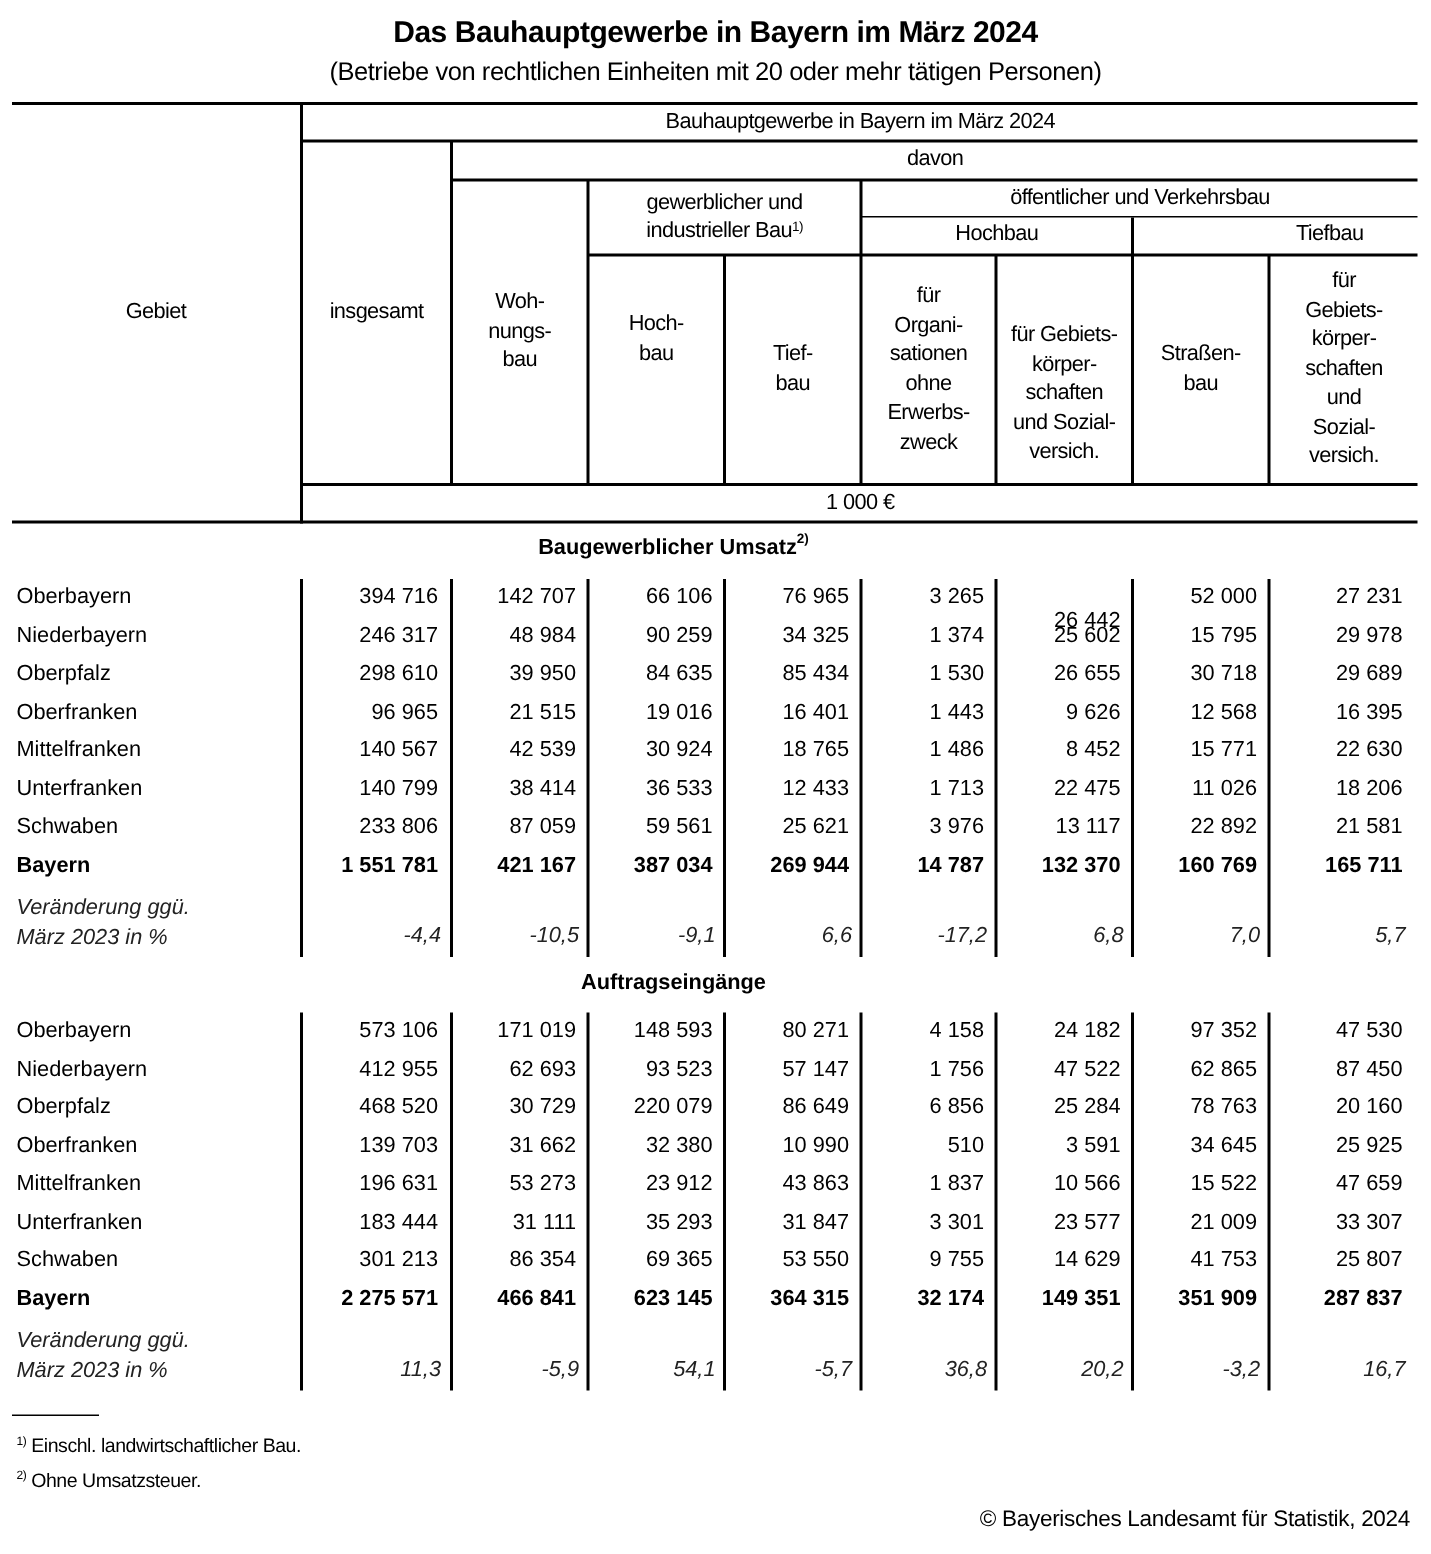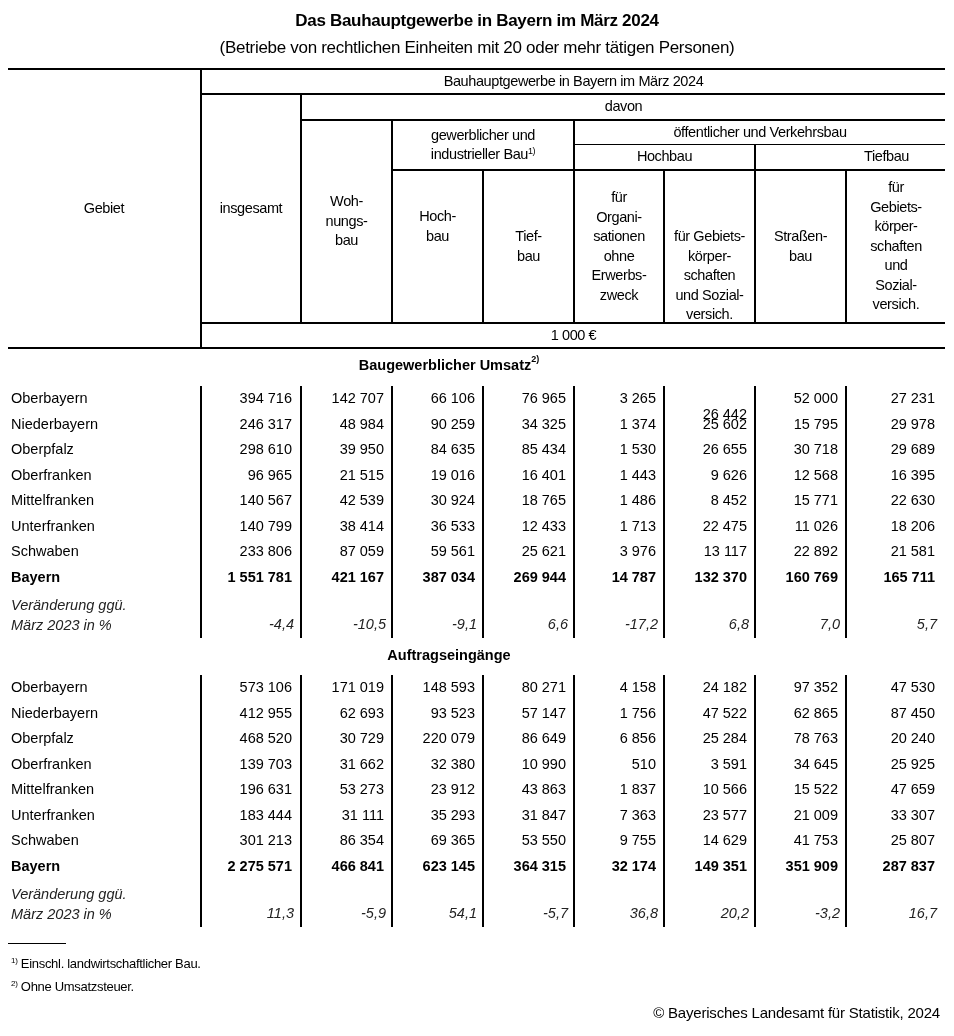"Das Bauhauptgewerbe in Bayern im" .title { font-size: 17px -> 20px }
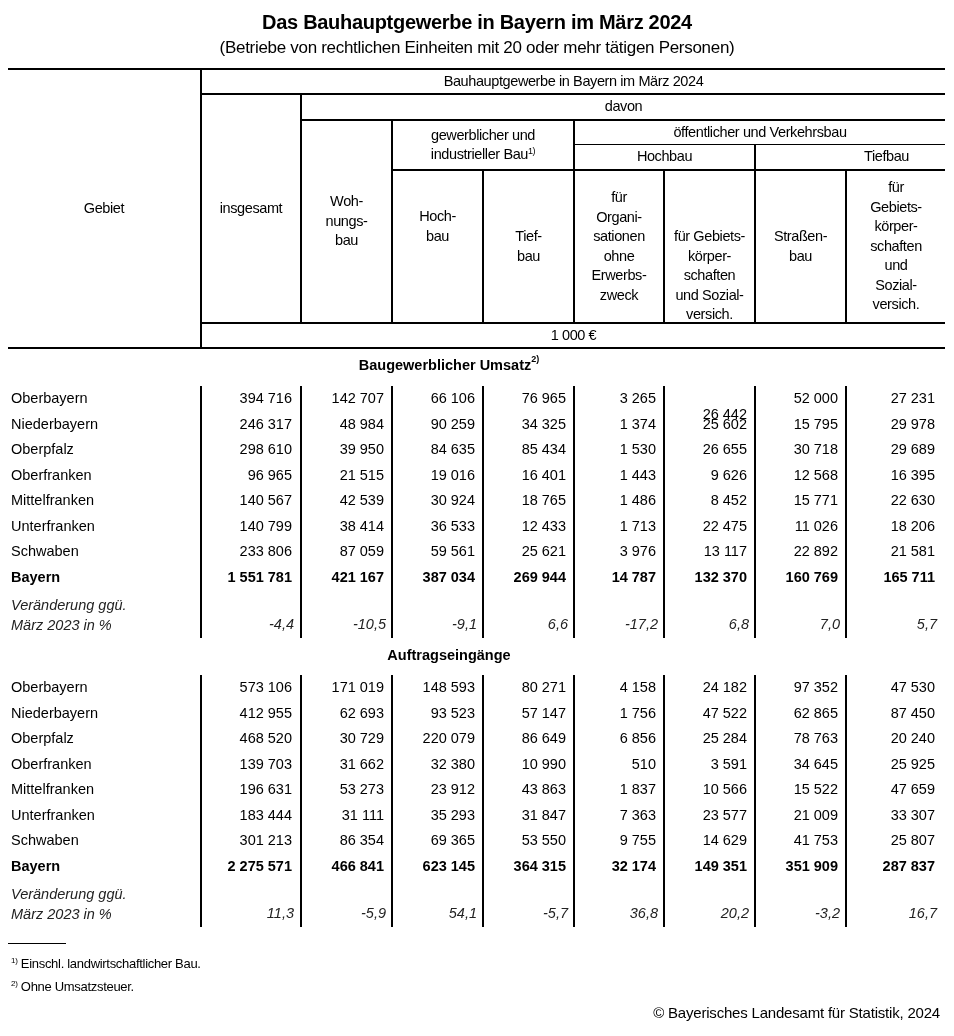"für Gebiets-" div.hcell { top: 184px -> 171px }
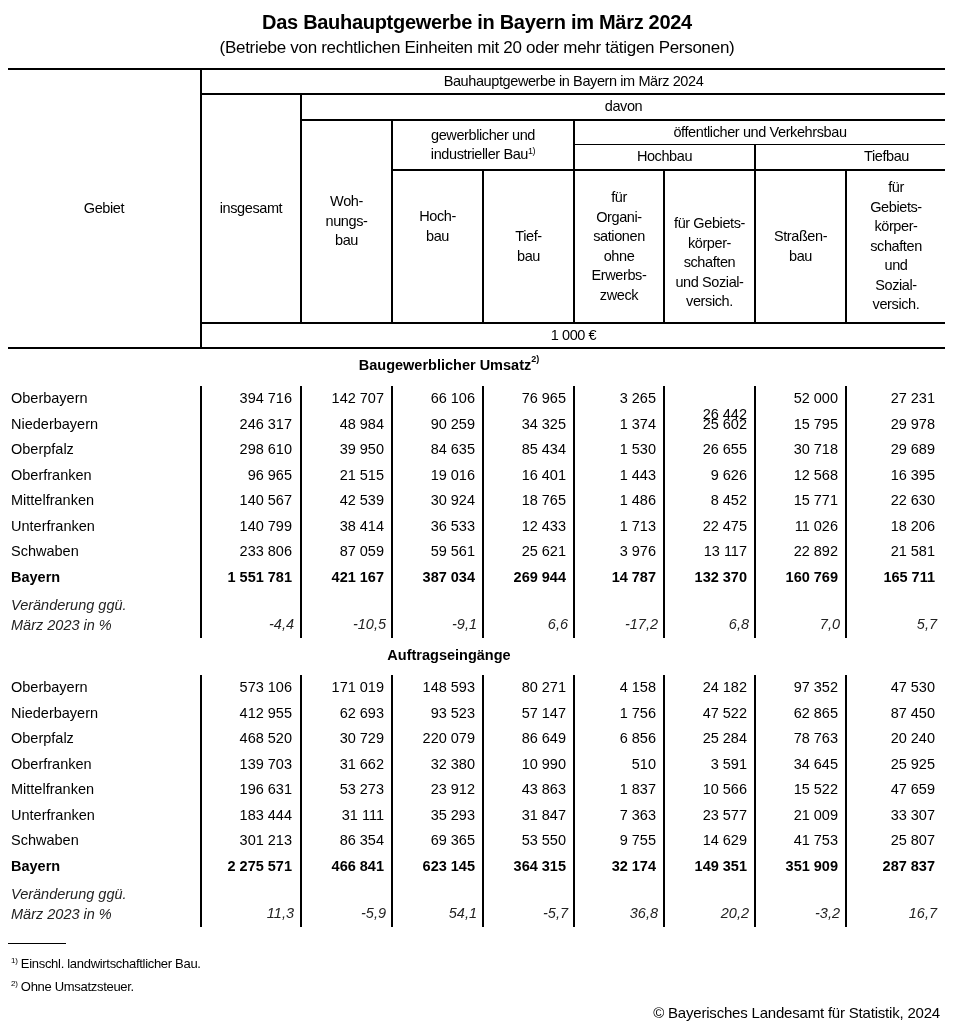"20 240" span.num { text: 20 240 -> 20 160 }
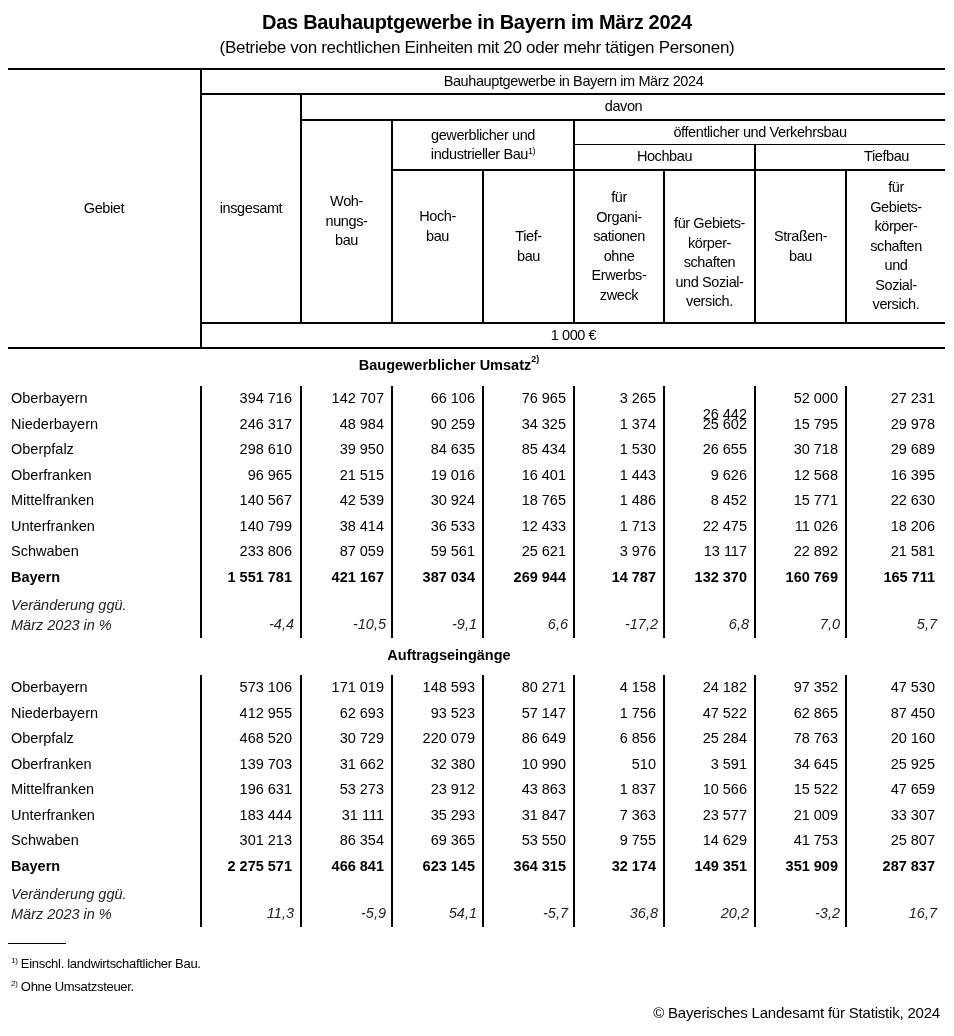"7 363" span.num { text: 7 363 -> 3 301 }
